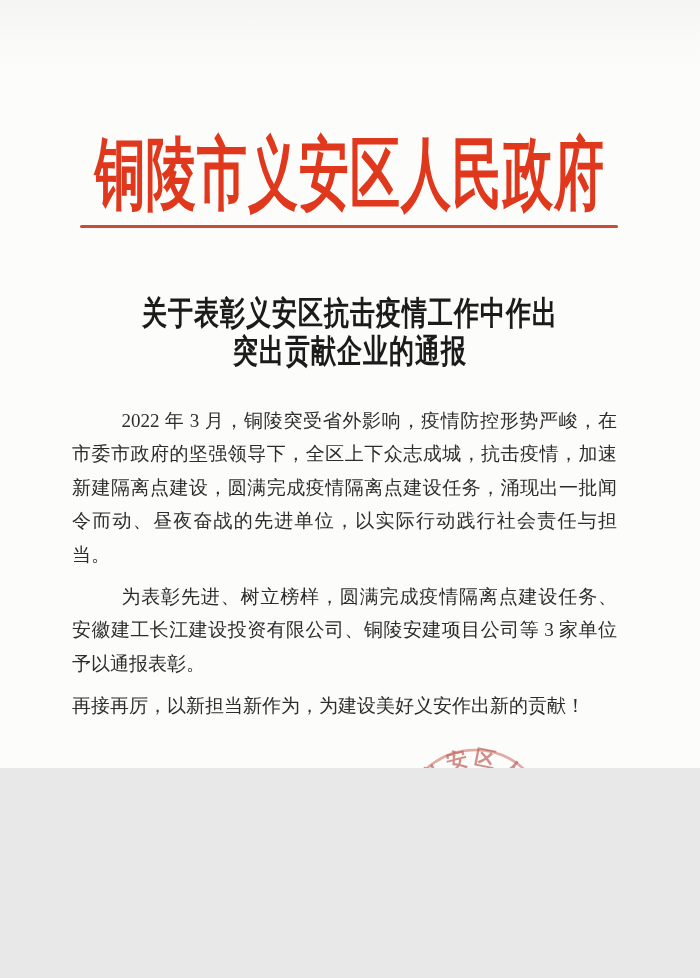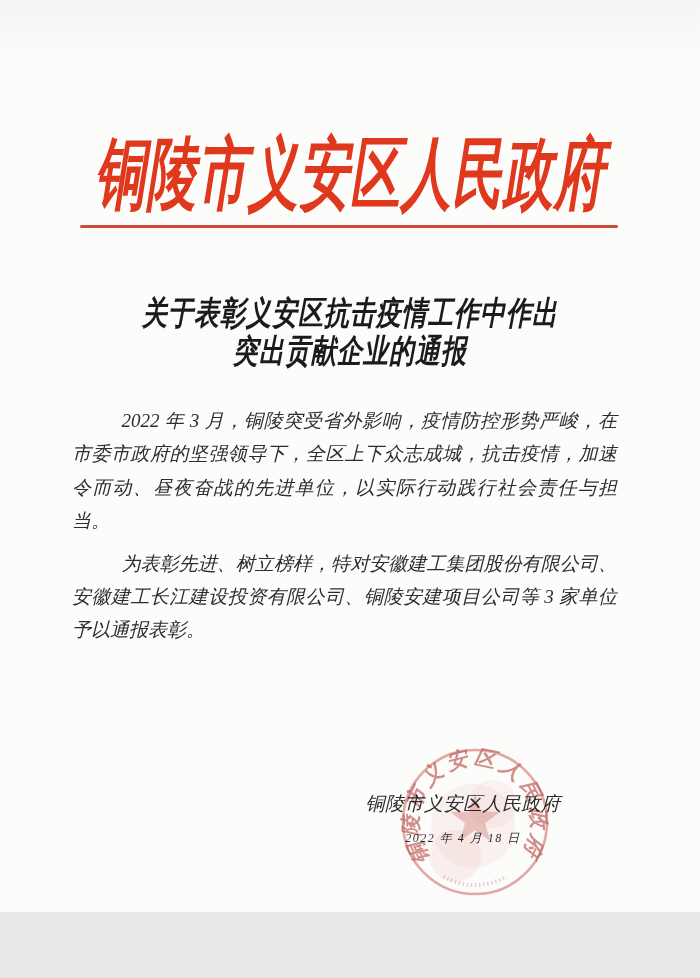"铜陵市义安区人民政府" .page { font-style: italic -> none; height: 912px -> 768px }
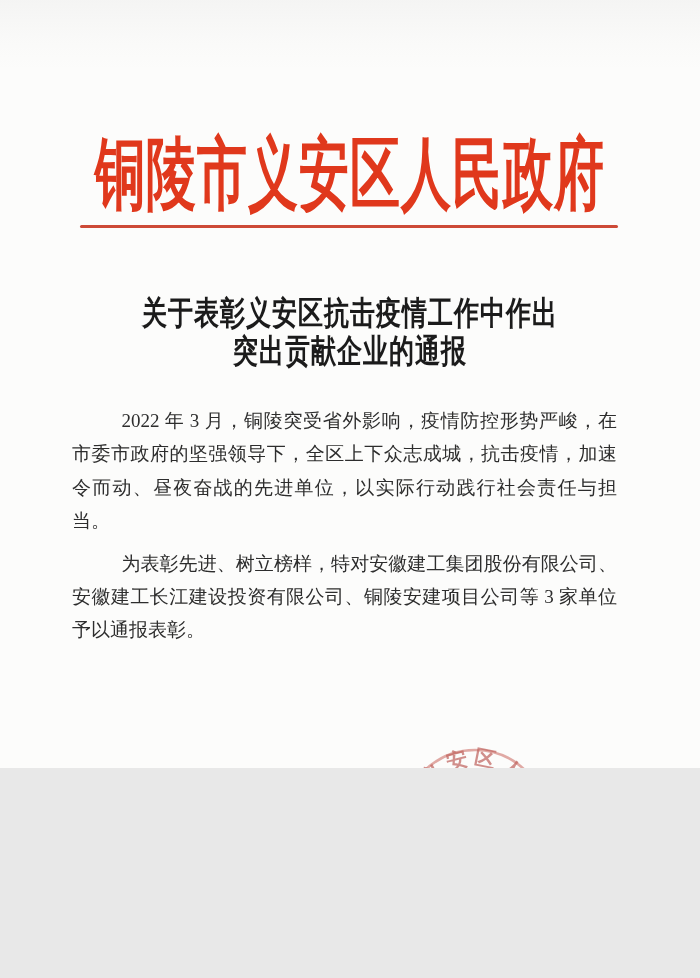"新建隔离点建设，圆满完成疫情隔离点建设任务，涌现出一批闻" div.bline { html: none -> <div>新建隔离点建设，圆满完成疫情隔离点建设任务，涌现出一批闻</div> }
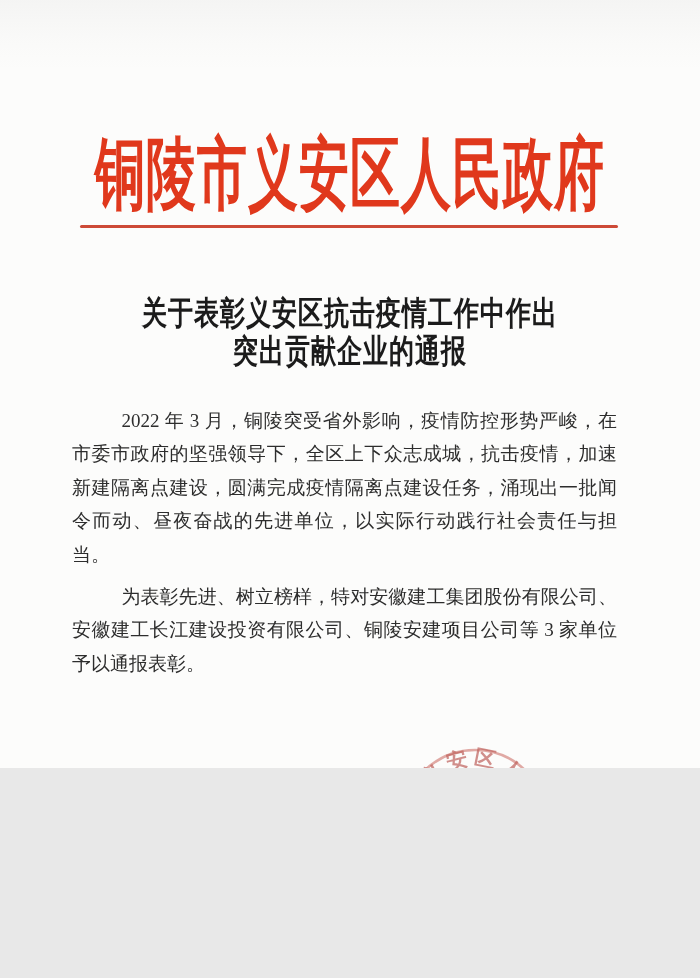"为表彰先进、树立榜样，特对安徽建工集团股份有限公司、" div.bline { text: 特对安徽建工集团股份有限公司 -> 圆满完成疫情隔离点建设任务 }
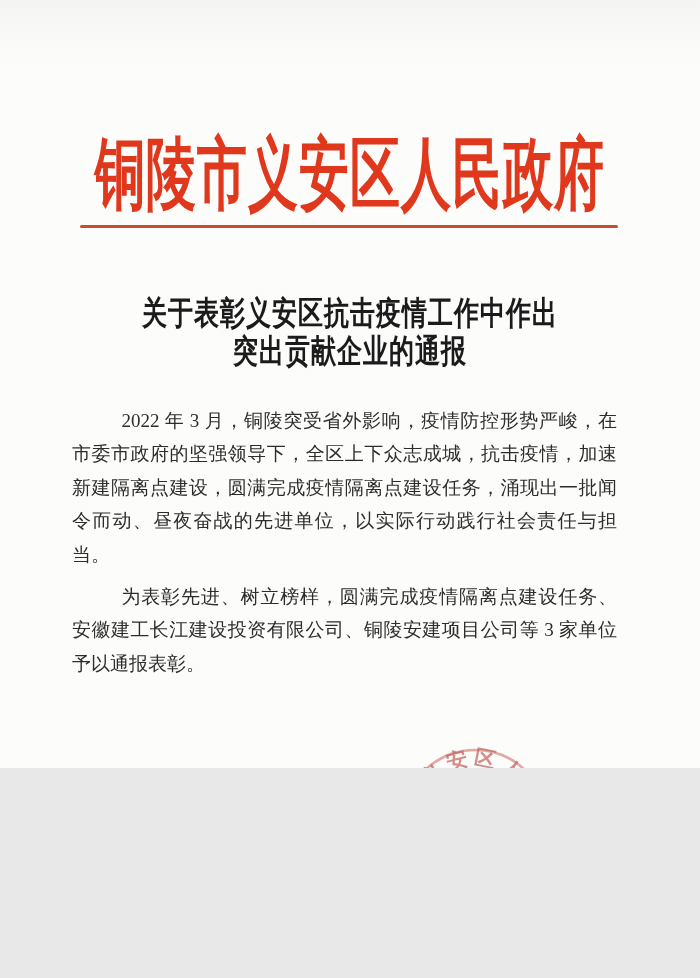"再接再厉，以新担当新作为，为建设美好义安作出新的贡献！" div.bline { html: none -> <div>再接再厉，以新担当新作为，为建设美好义安作出新的贡献！</div> }
